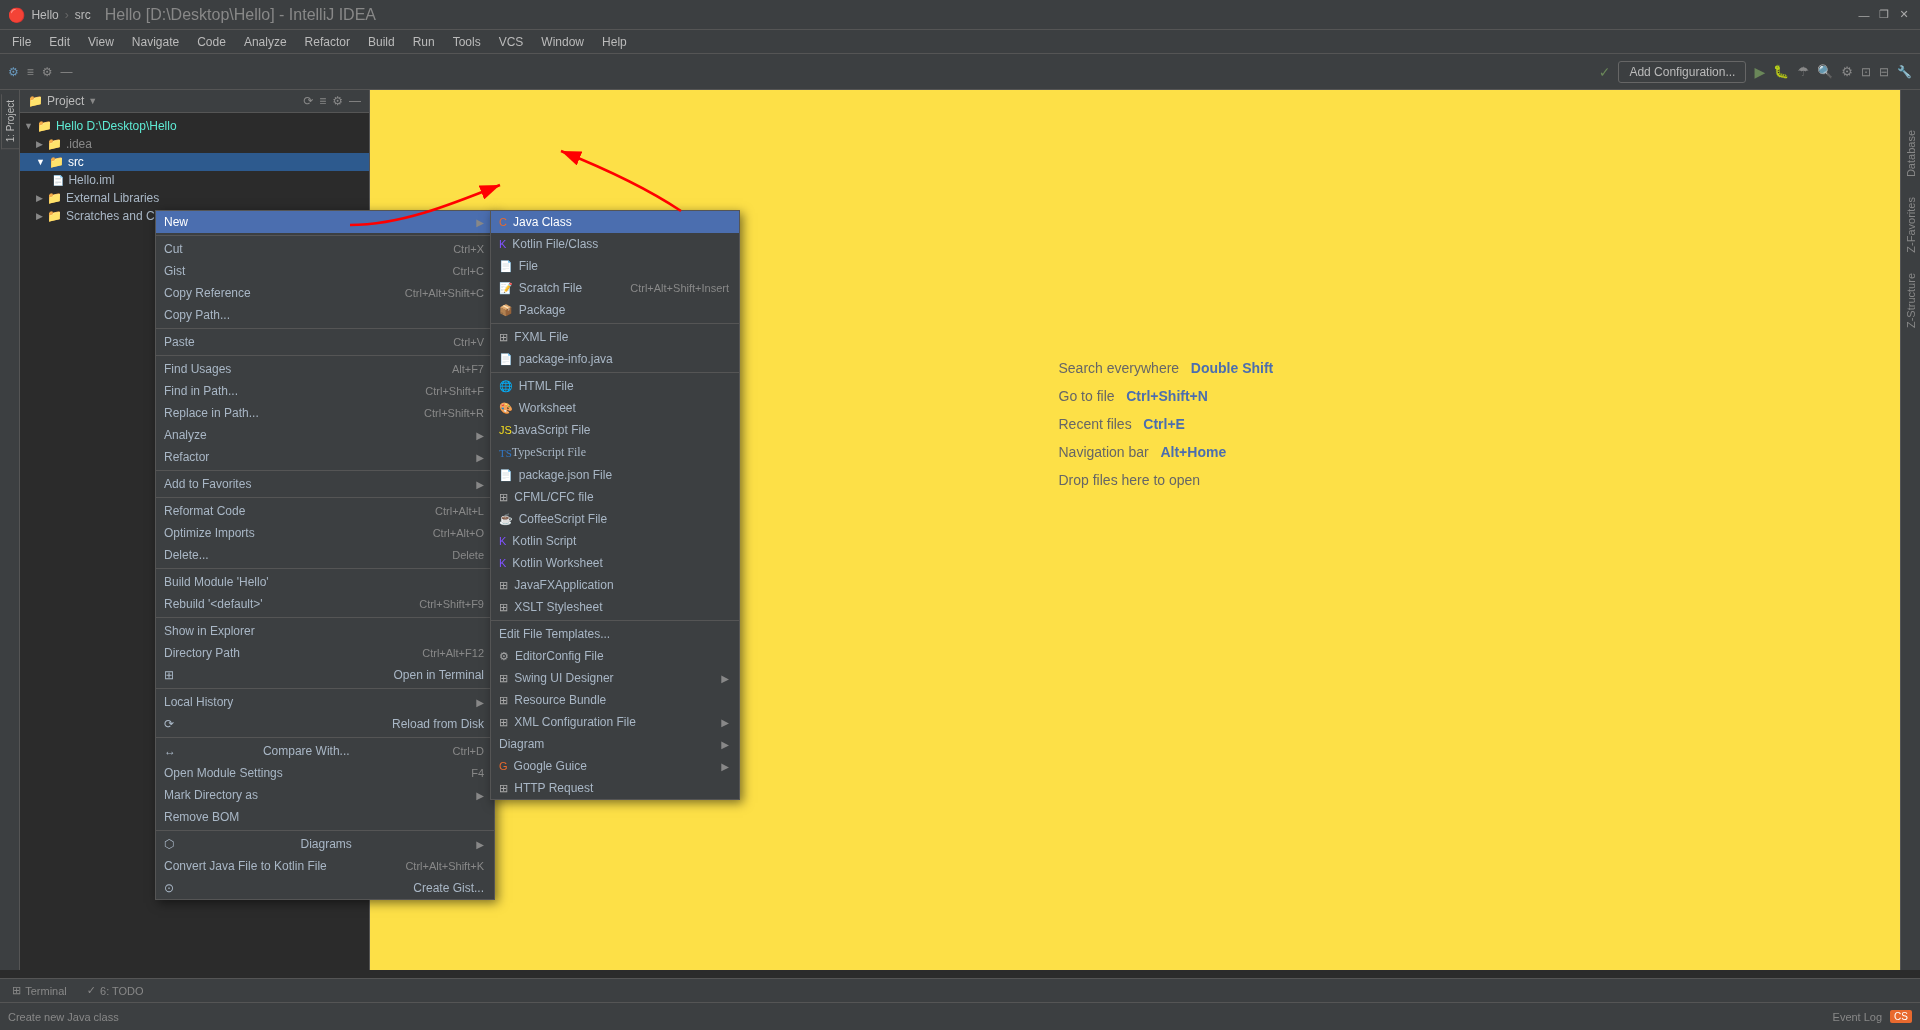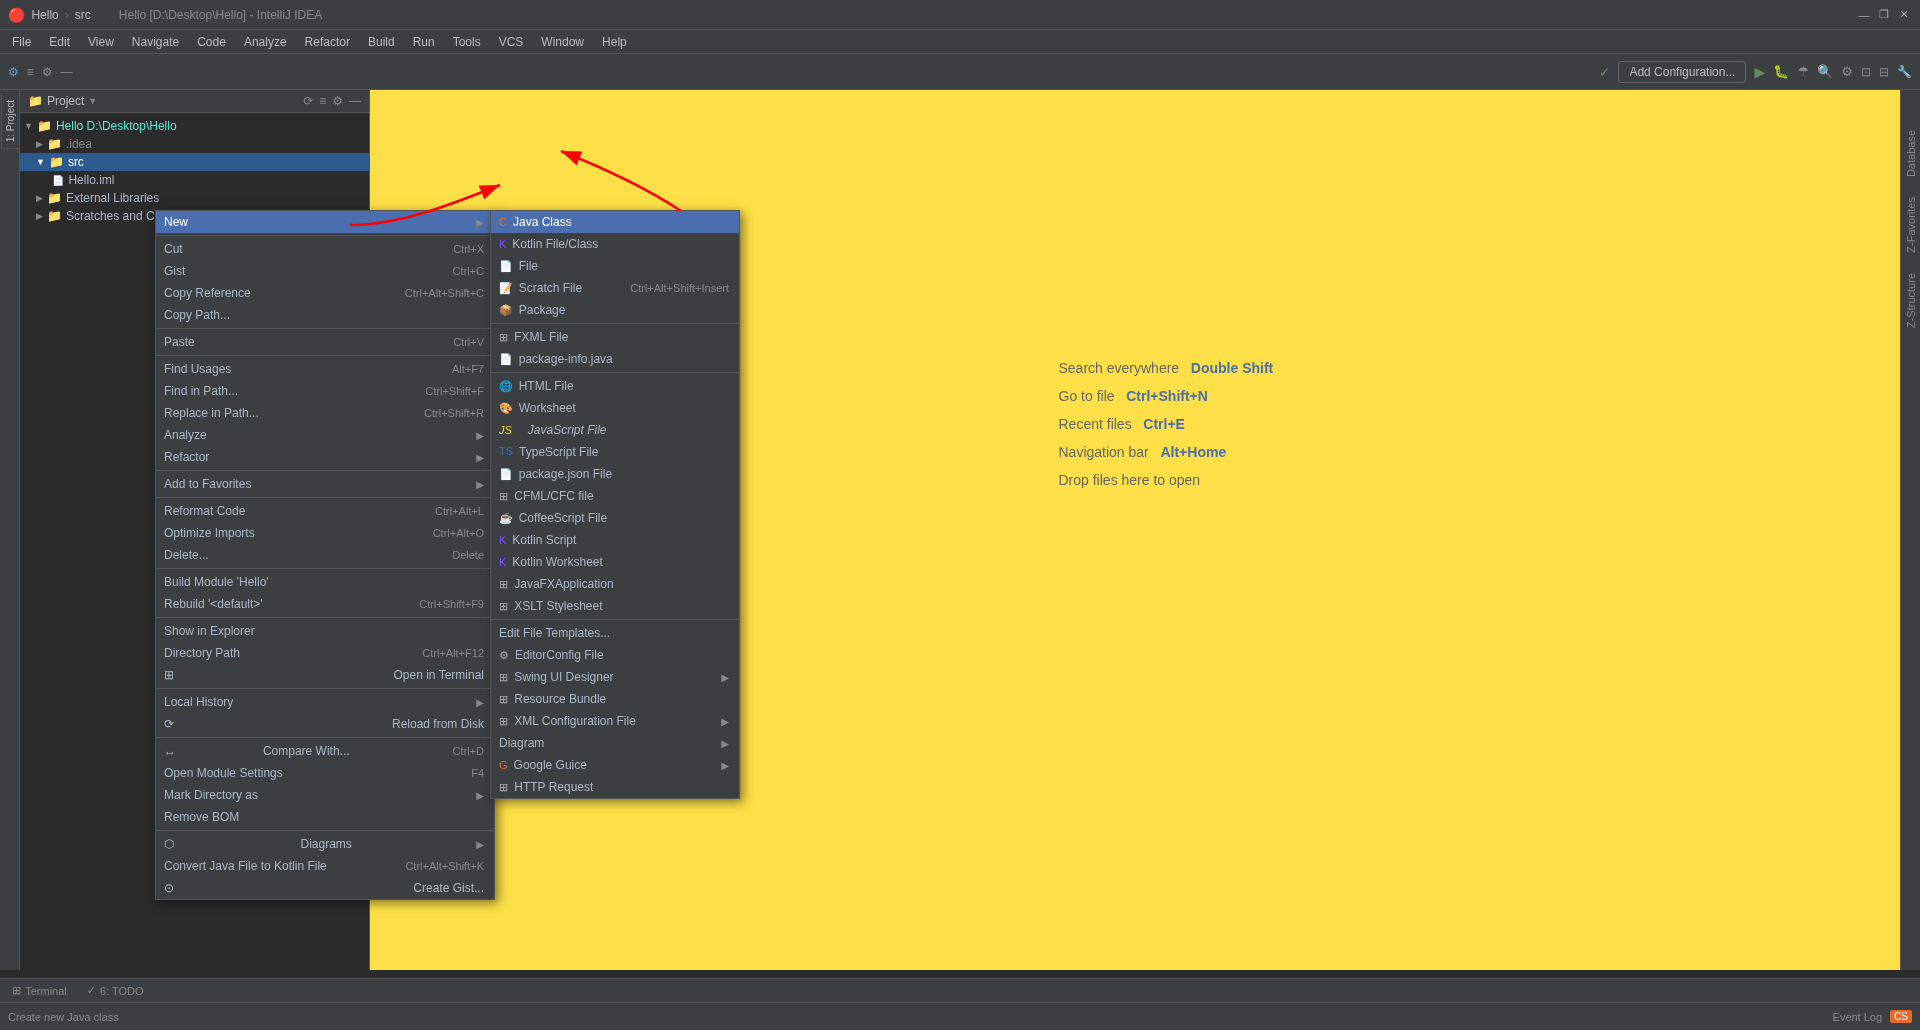"Hello [D:\Desktop\Hello] - IntelliJ IDEA" span { font-size: 12px -> 16px; margin-left: 22px -> 8px }
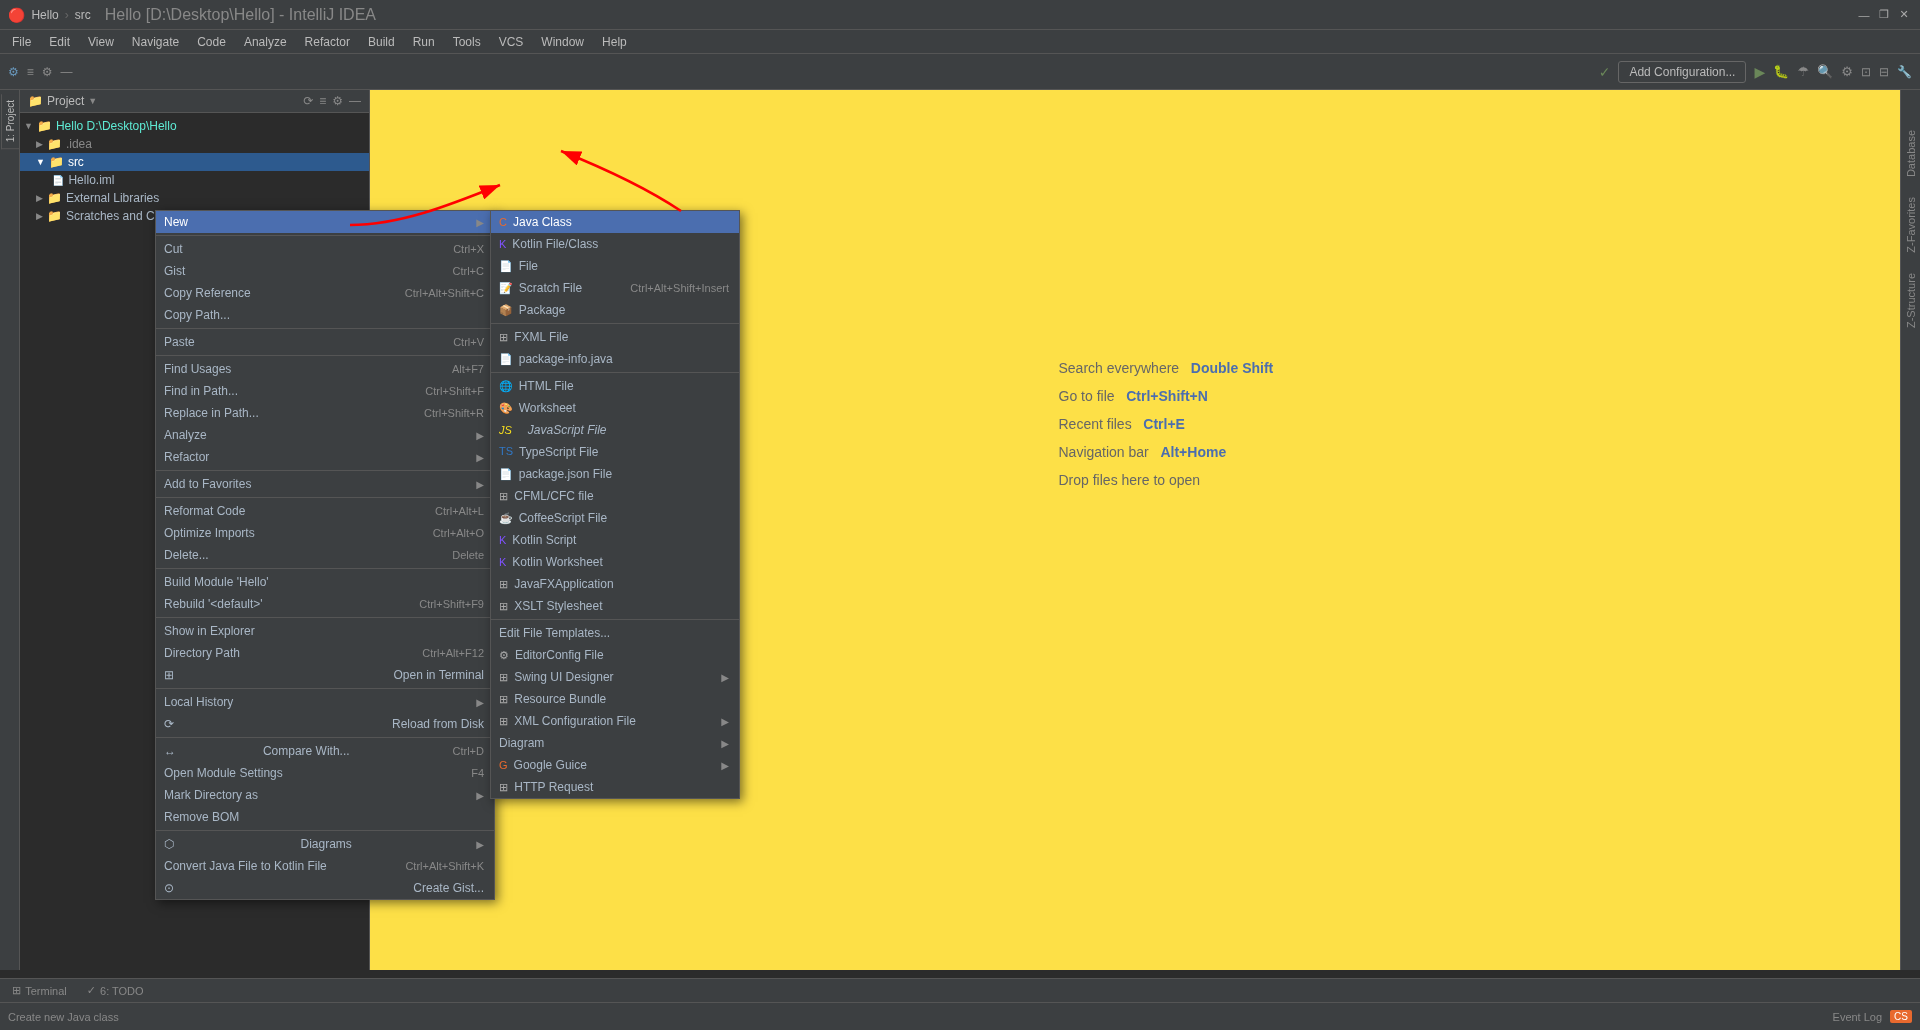"JS" div { font-style: italic -> none; gap: 16px -> 0 }
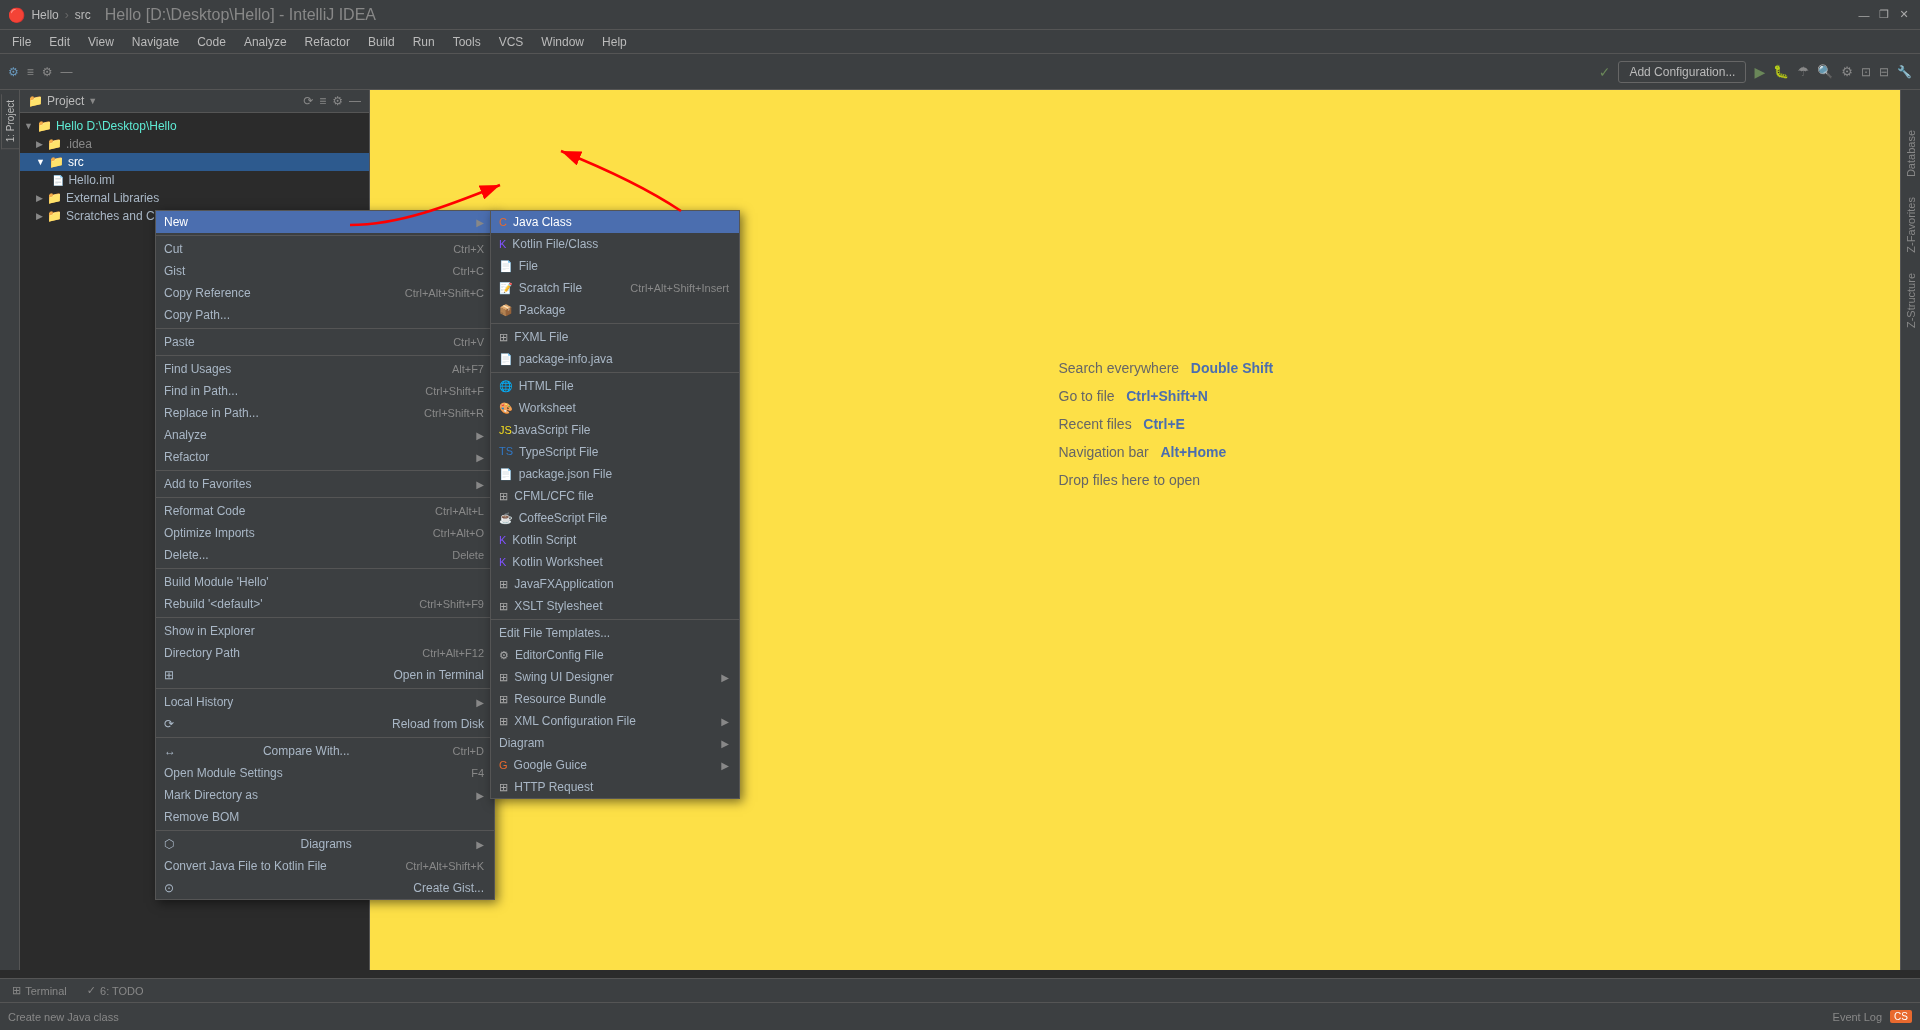"TS" div { align-items: none -> center; font-family: none -> Liberation Serif, serif; gap: 6px -> none }
